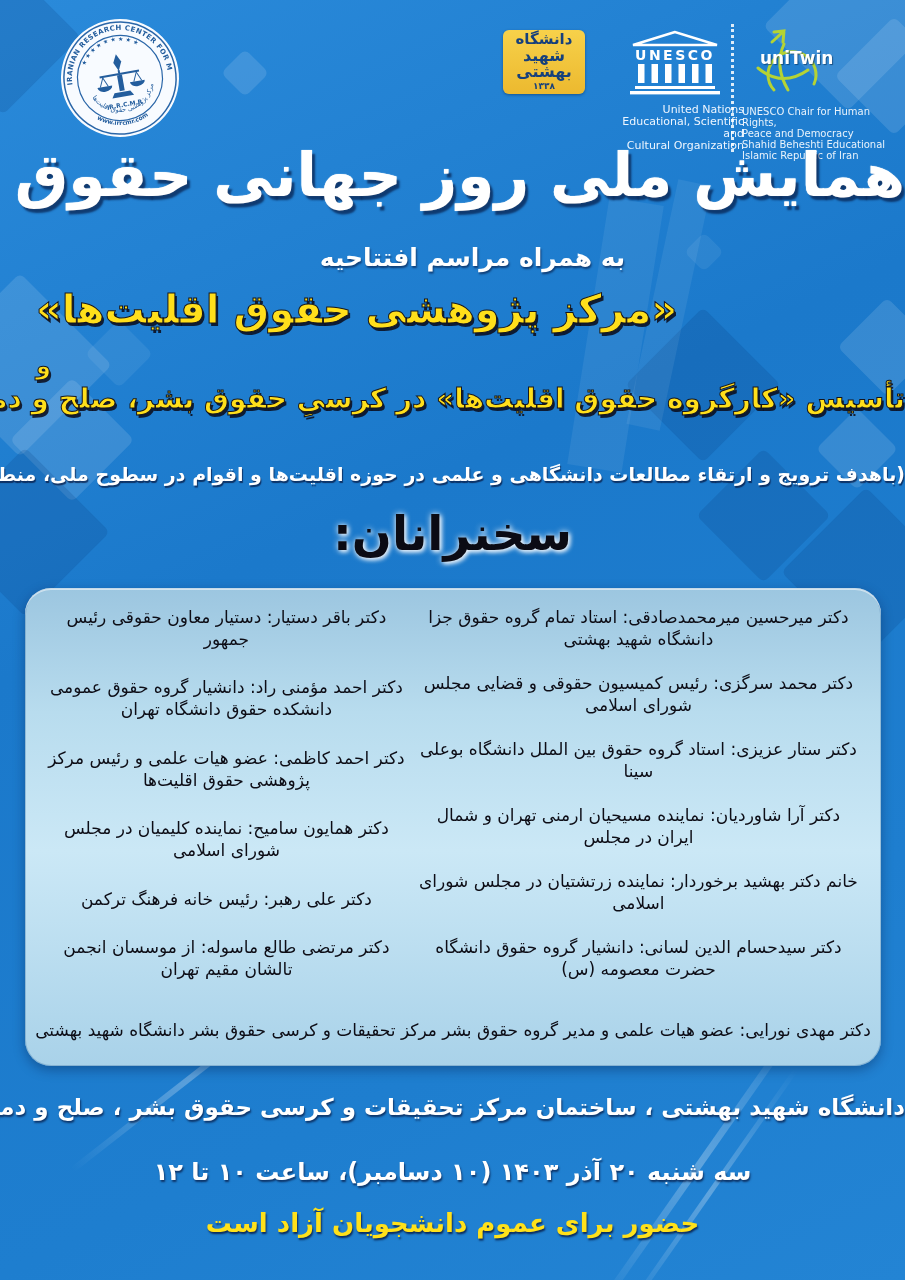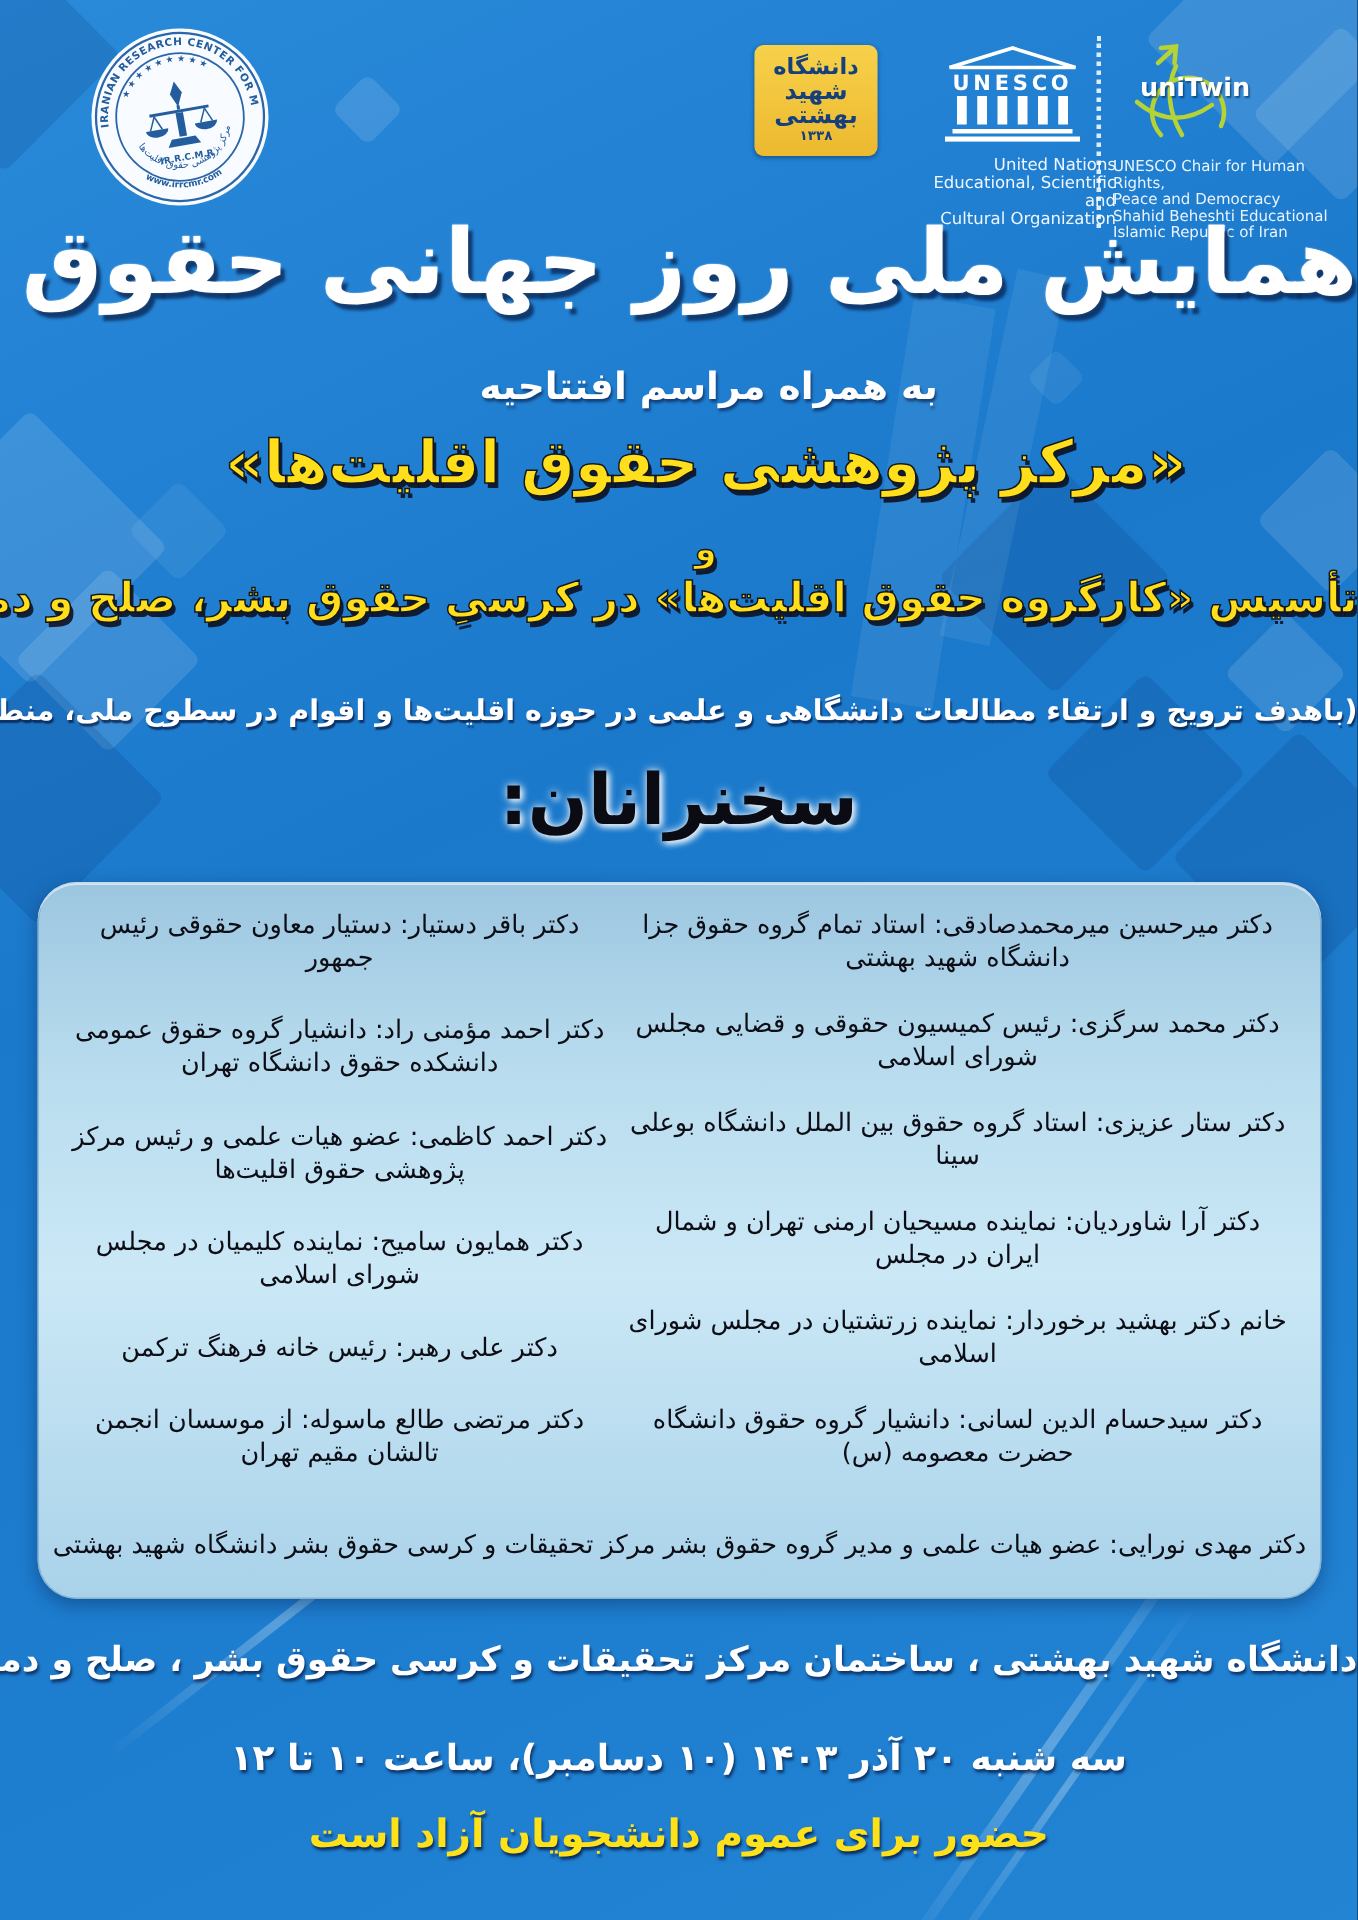"دانشگاه" .sbu { height: 74px -> 64px }
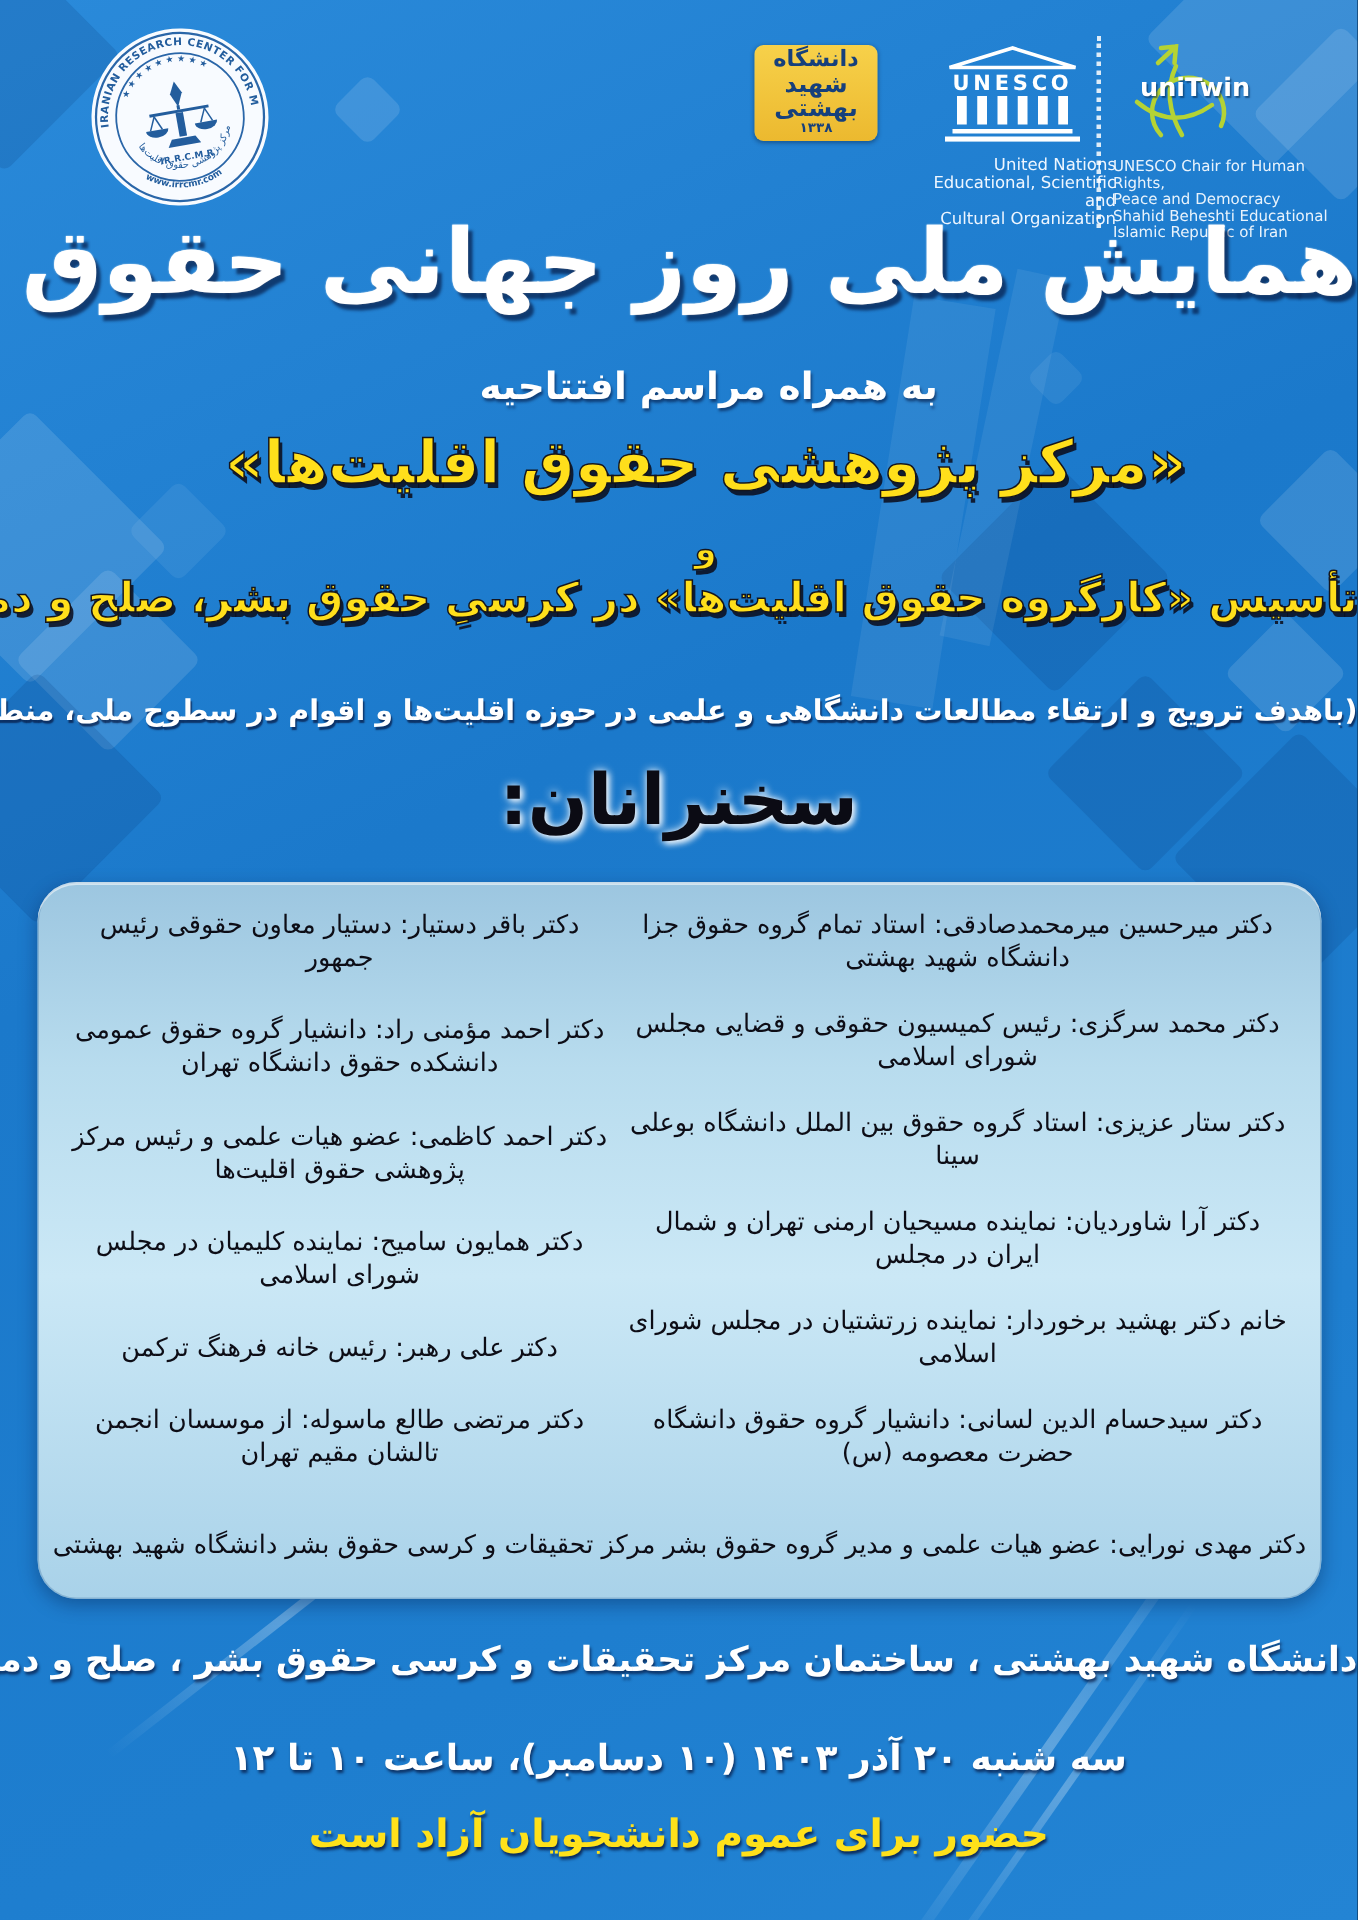"«مرکز پژوهشی حقوق اقلیتها»" .yellow-line { text-align: center -> left }
